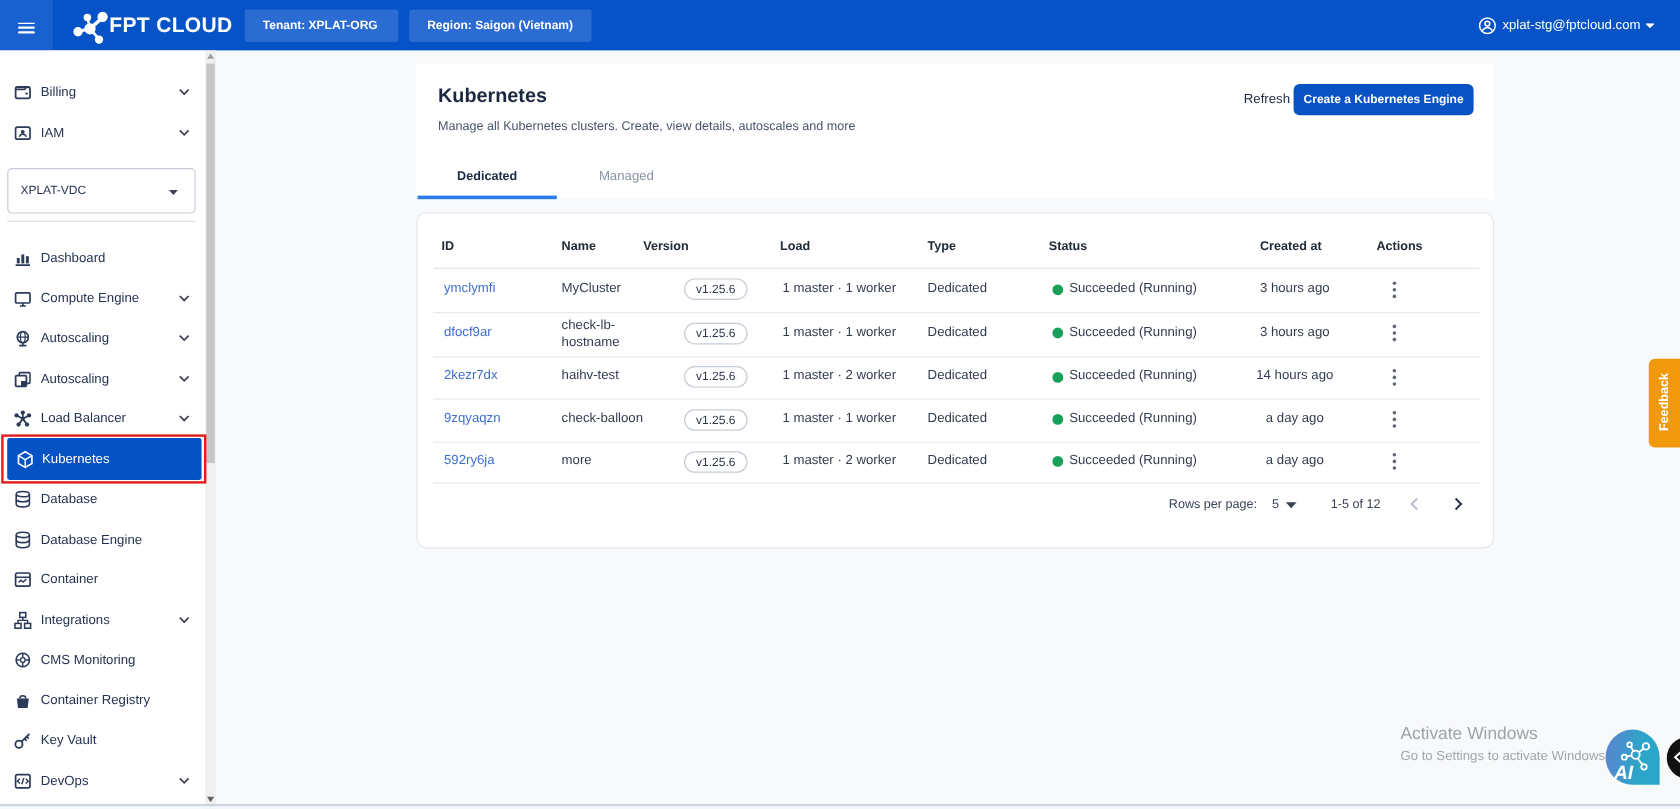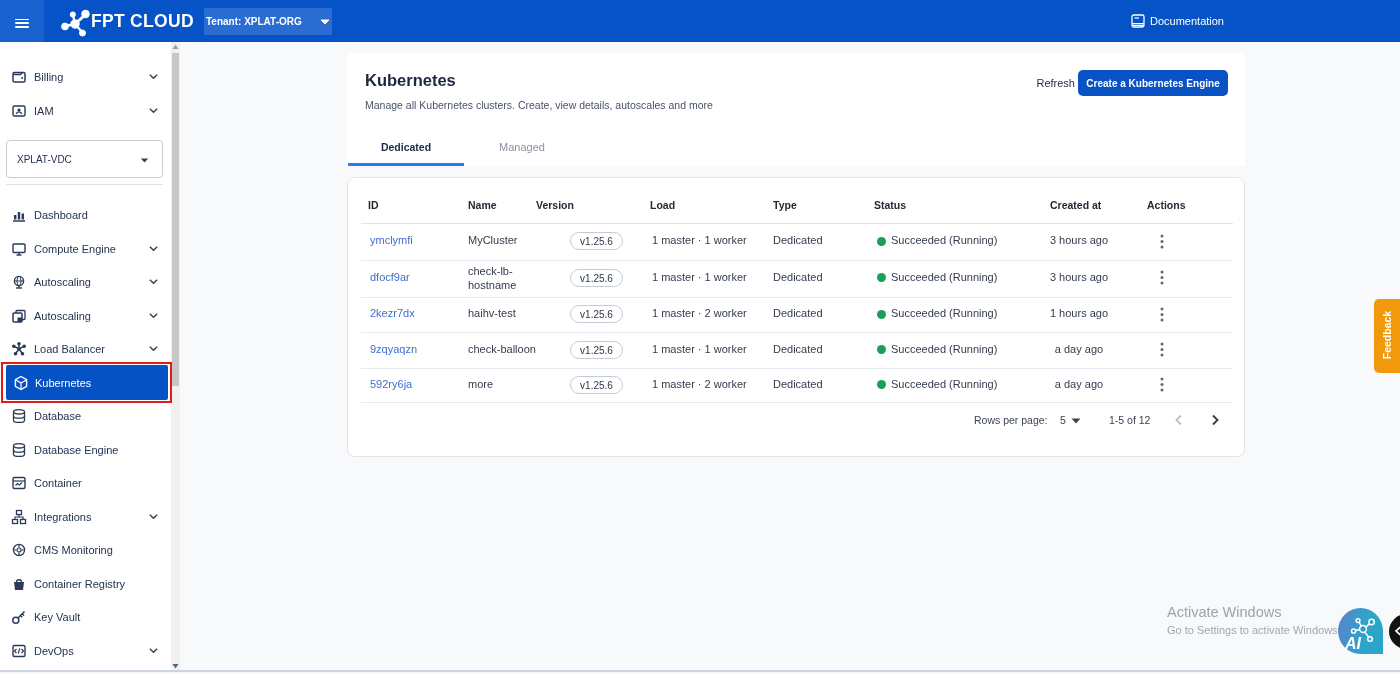"Tenant: XPLAT-ORG" .chip { padding: 0 2px -> 0 15px }
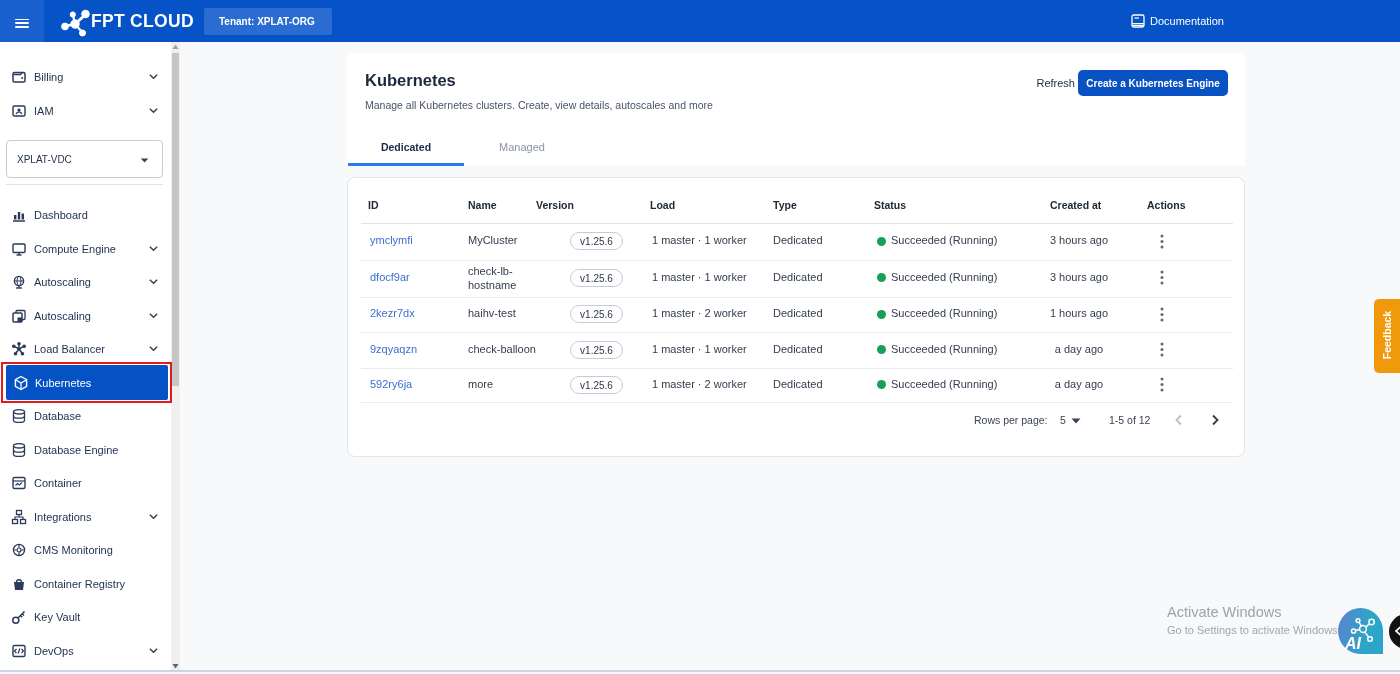"Region: Saigon (Vietnam)" div.chip { html: none -> <div>Region: Saigon (Vietnam) <svg> <path></path> </svg> </div> }
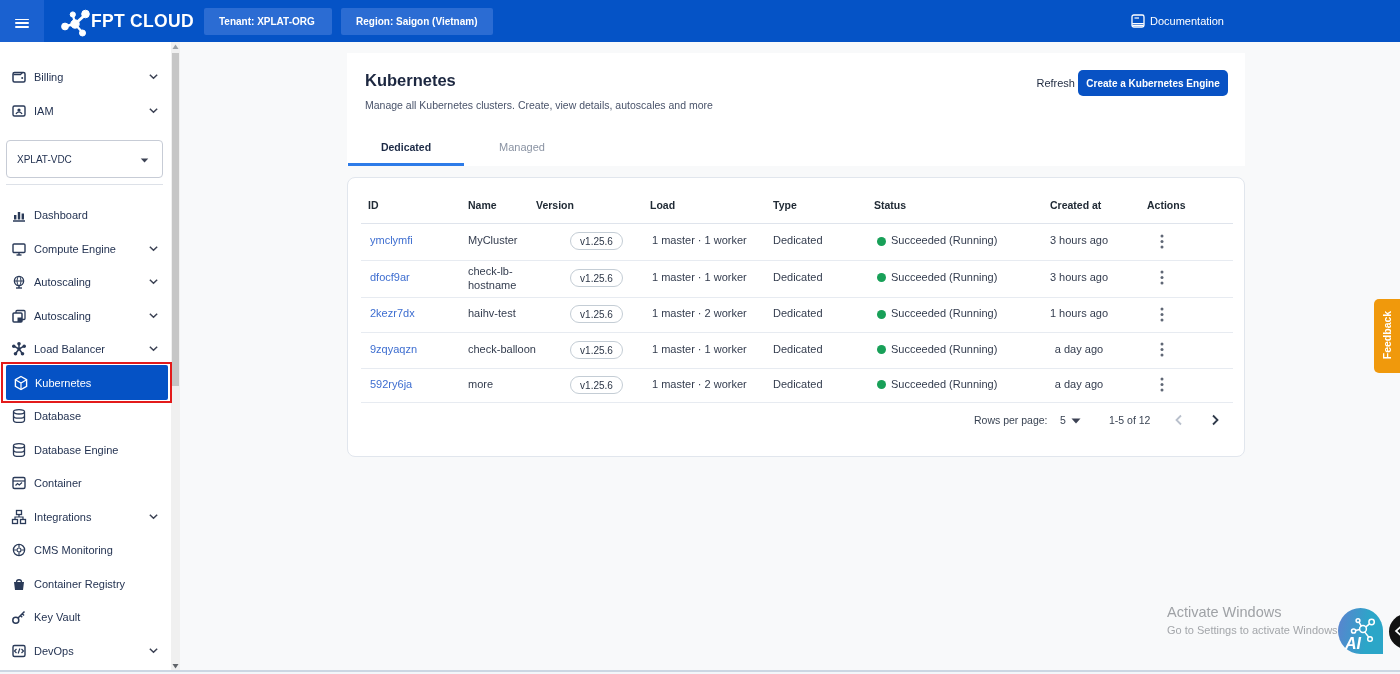"Documentation" div.hdr-right { html: <div> <svg> <rect></rect> <line></line> <line></line> <line></line> </svg> Documentation </div> -> none }
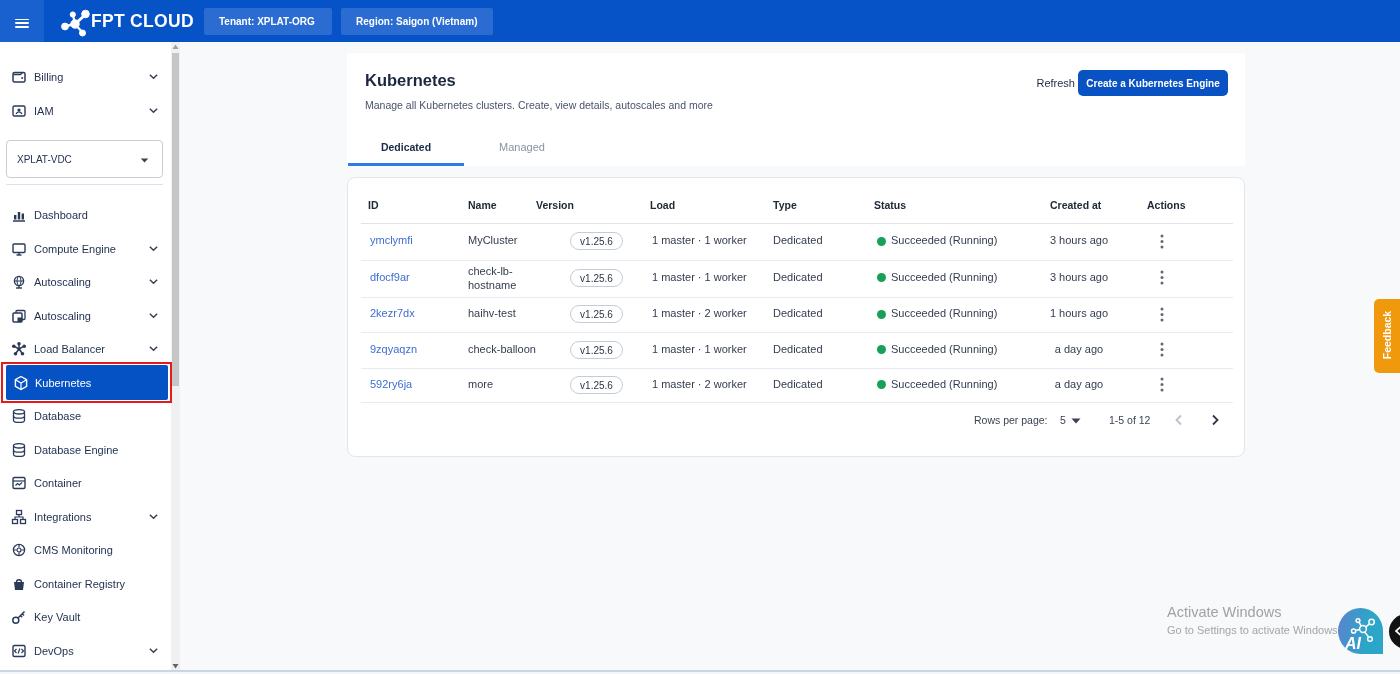"xplat-stg@fptcloud.com" div.hdr-right { html: none -> <div> <svg> <circle></circle> <circle></circle> <path></path> </svg> xplat-stg@fptcloud.com <svg> <path></path> </svg> </div> }
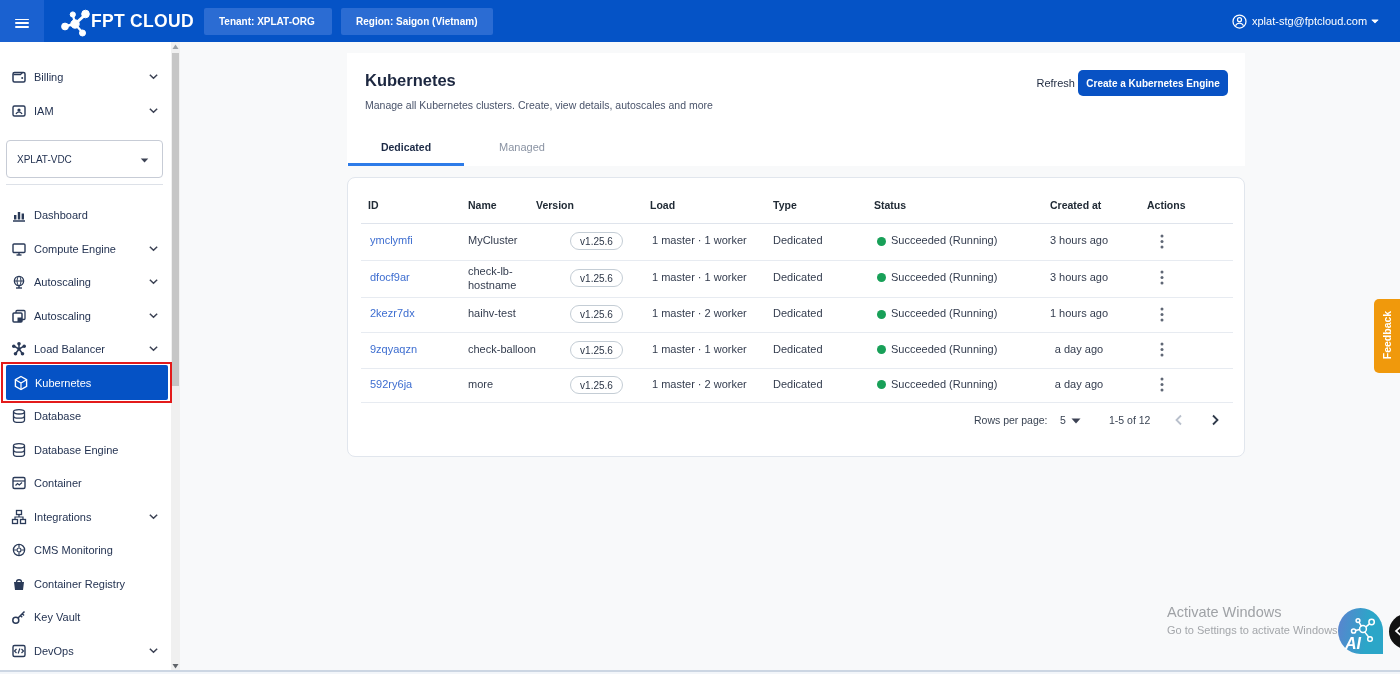"1 hours ago" div.cell { text: 1 -> 14 }
